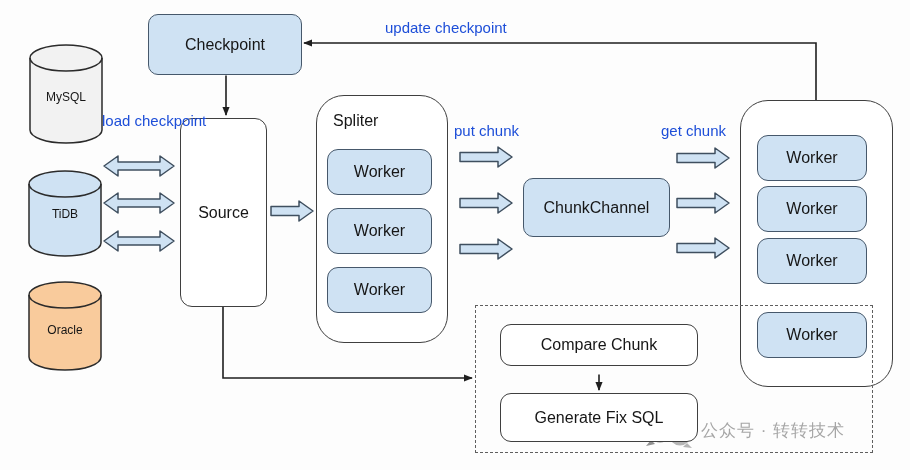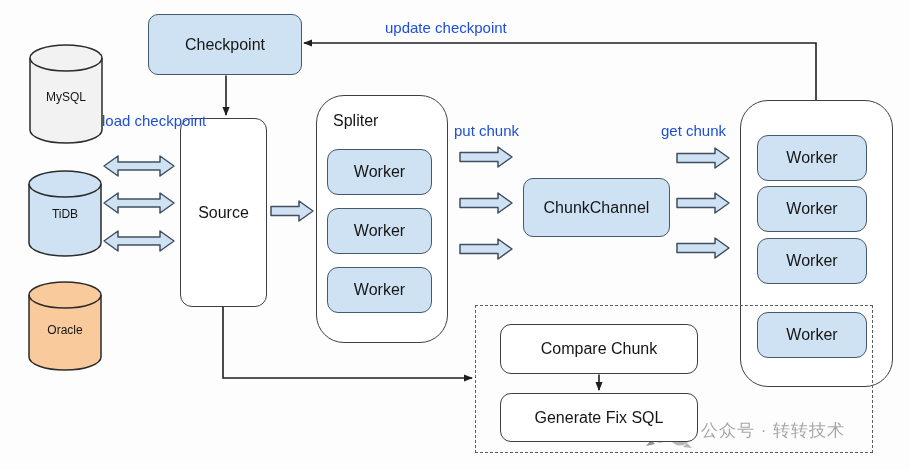"Compare Chunk" div.node { height: 50px -> 42px }
